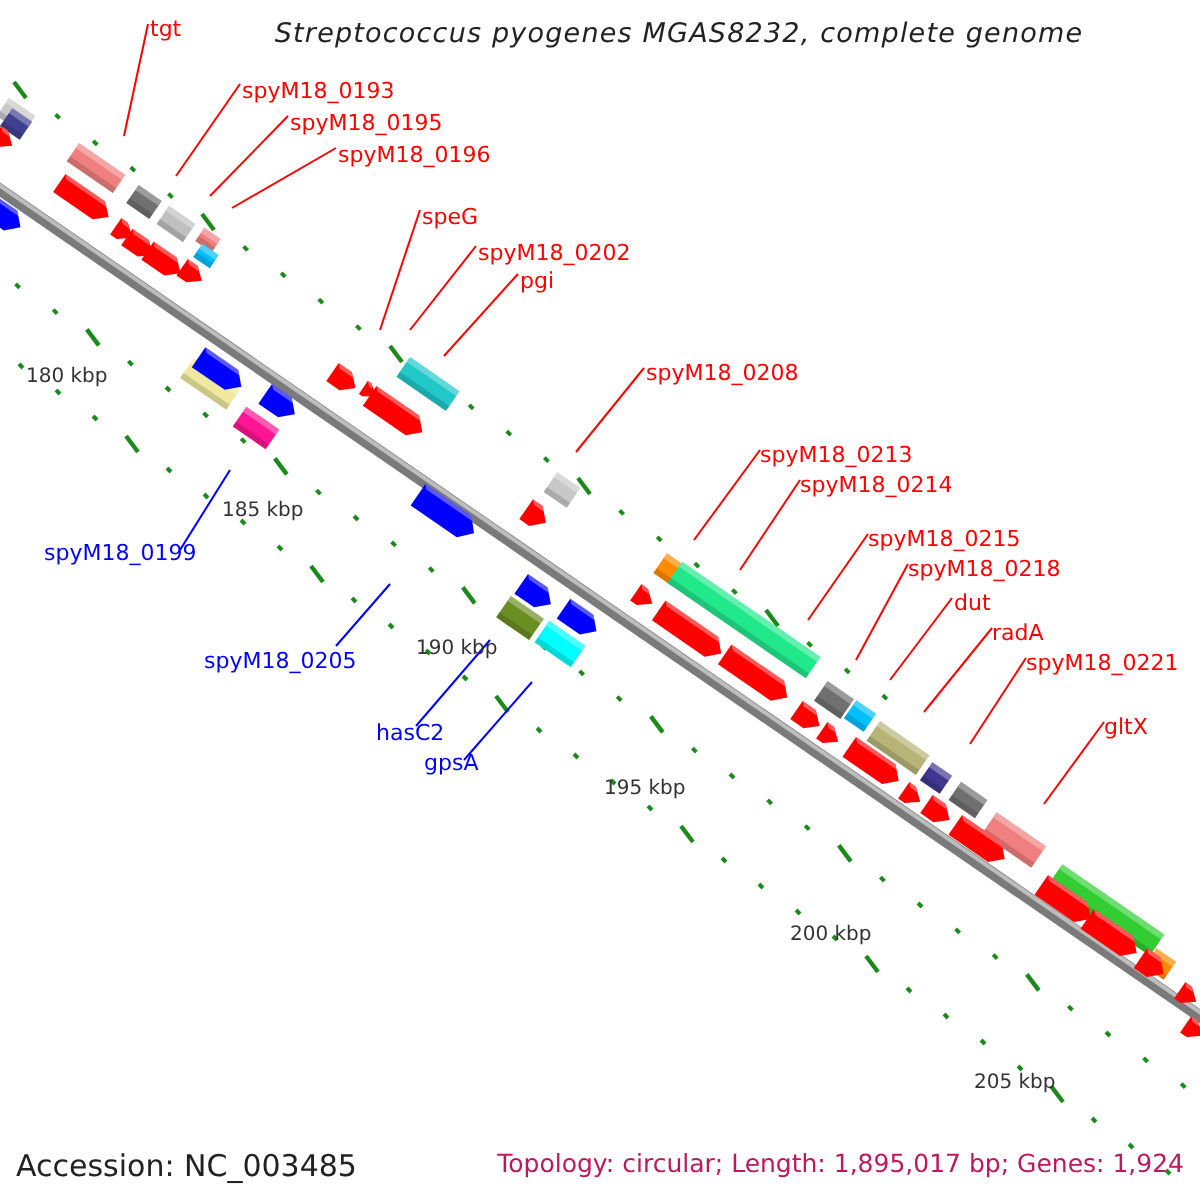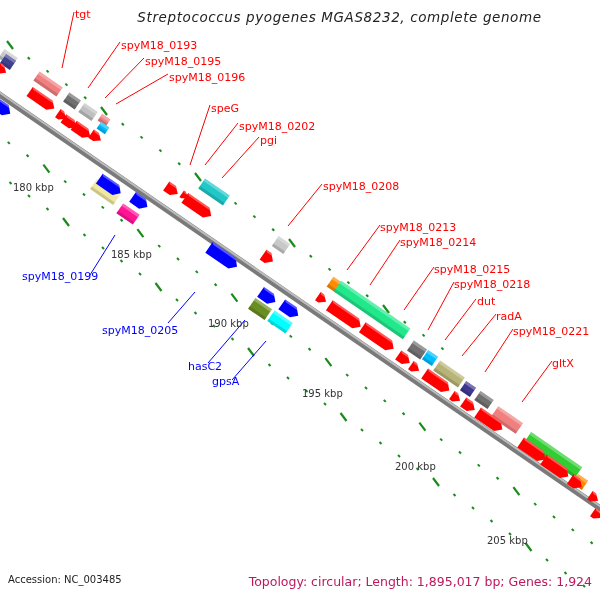"Accession: NC_003485" #acc { font-size: 10px -> 15px }
